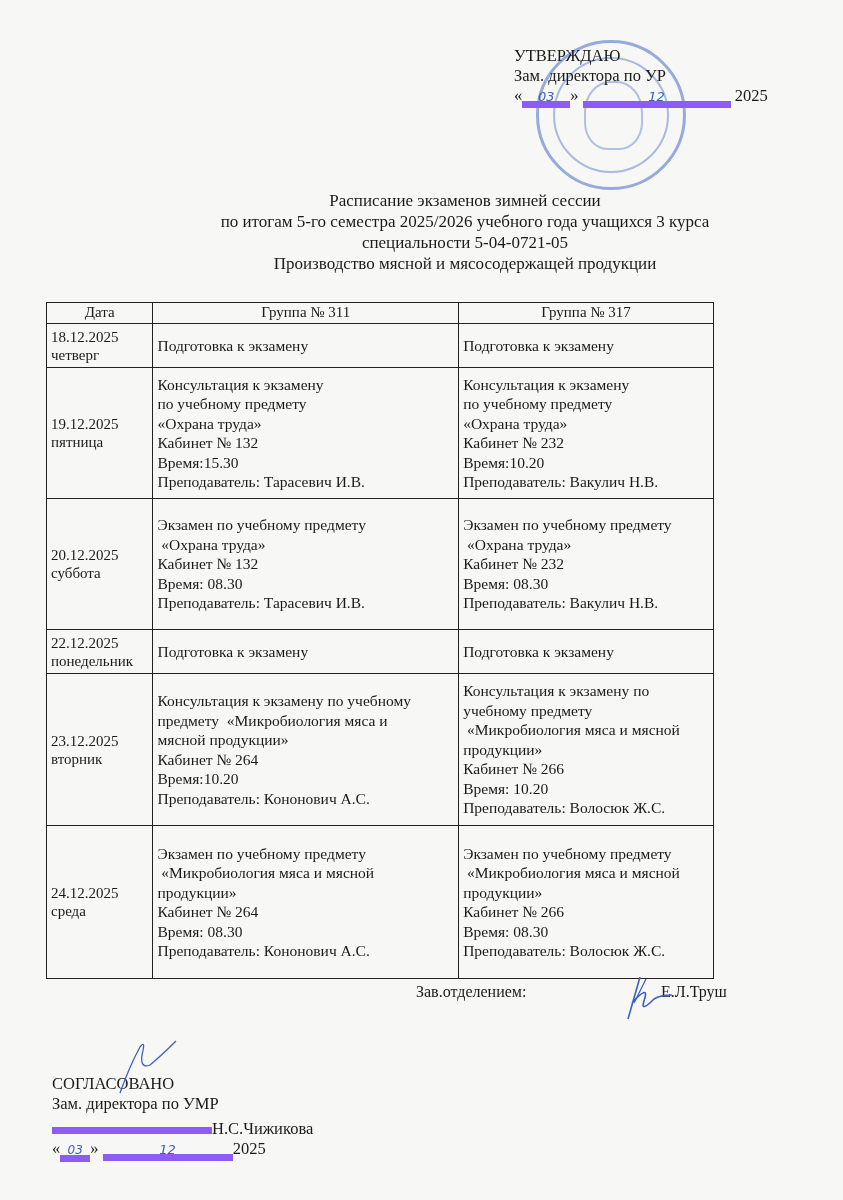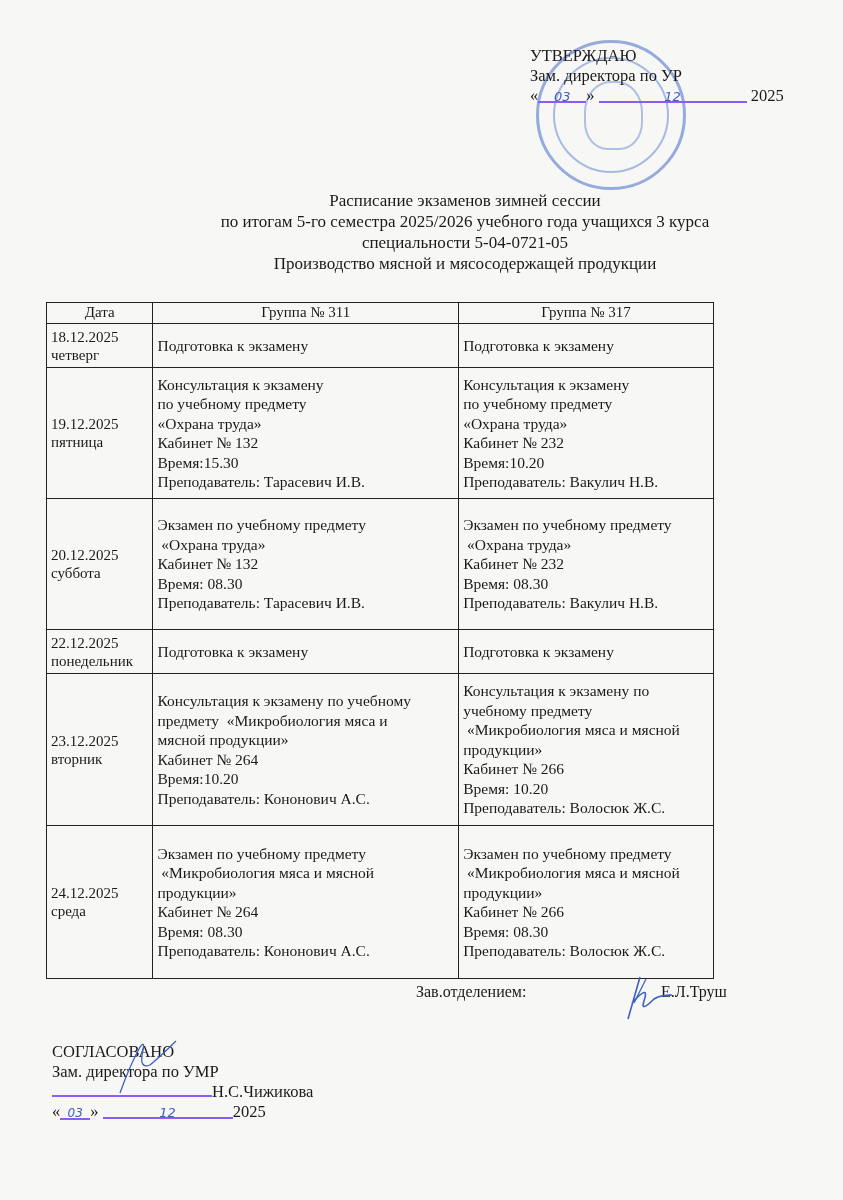"УТВЕРЖДАЮ" .approve .line { margin-left: 16px -> none }
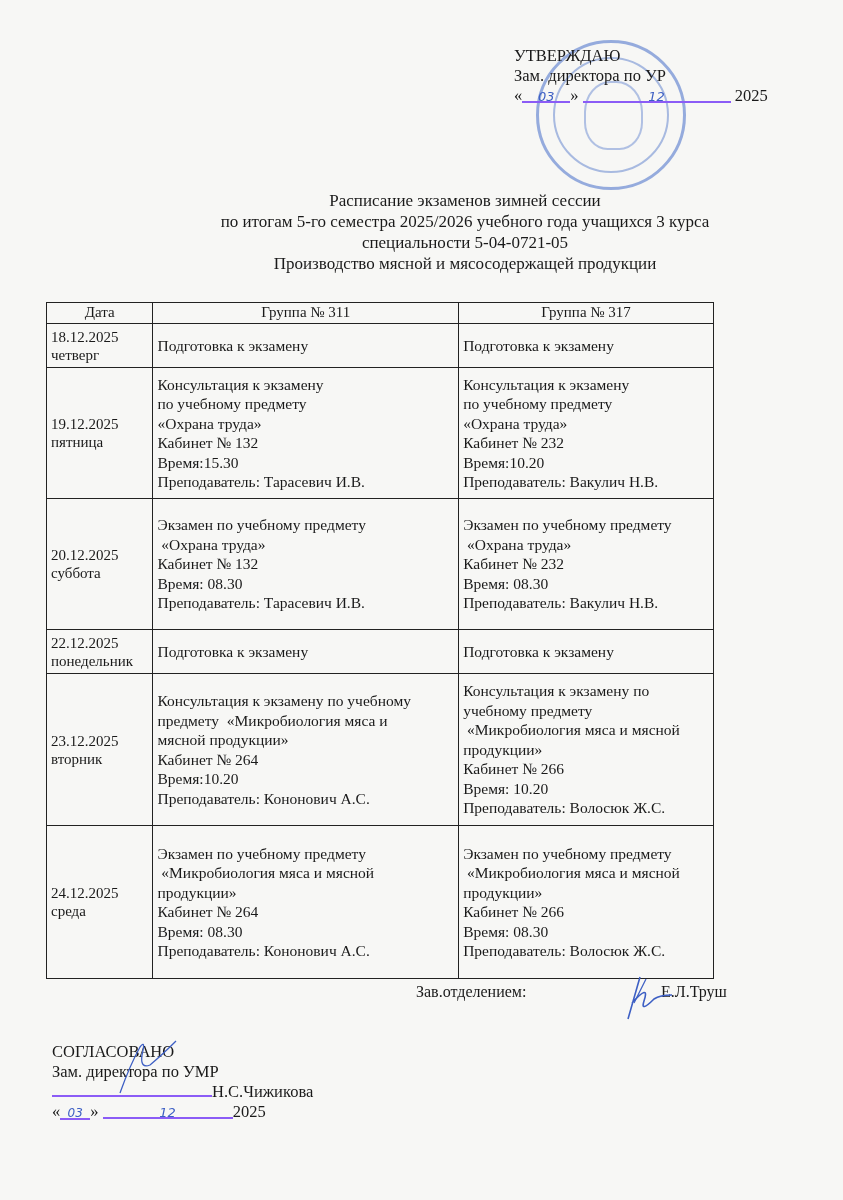"03" .u { border-bottom: 2px solid #8b5cf6 -> 7px solid #8b5cf6 }
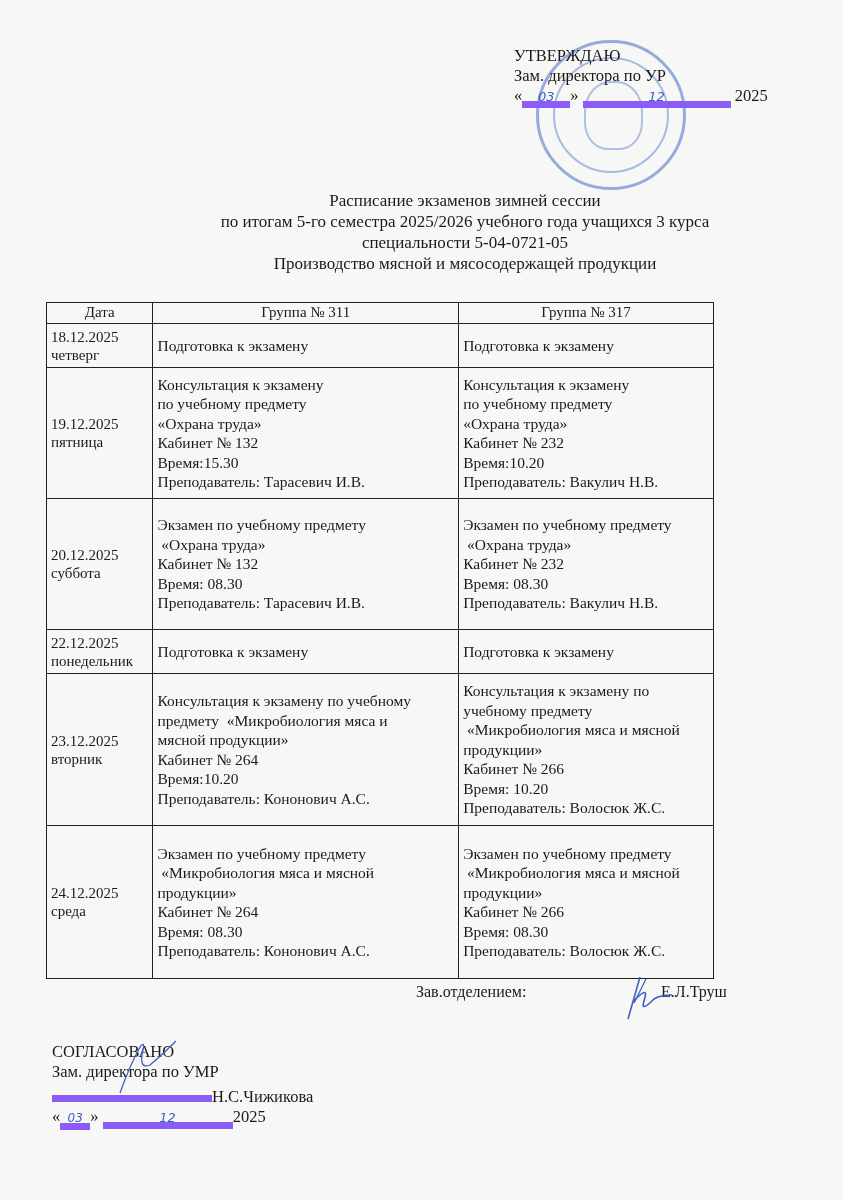"СОГЛАСОВАНО" .agreed { top: 1042px -> 1074px }
